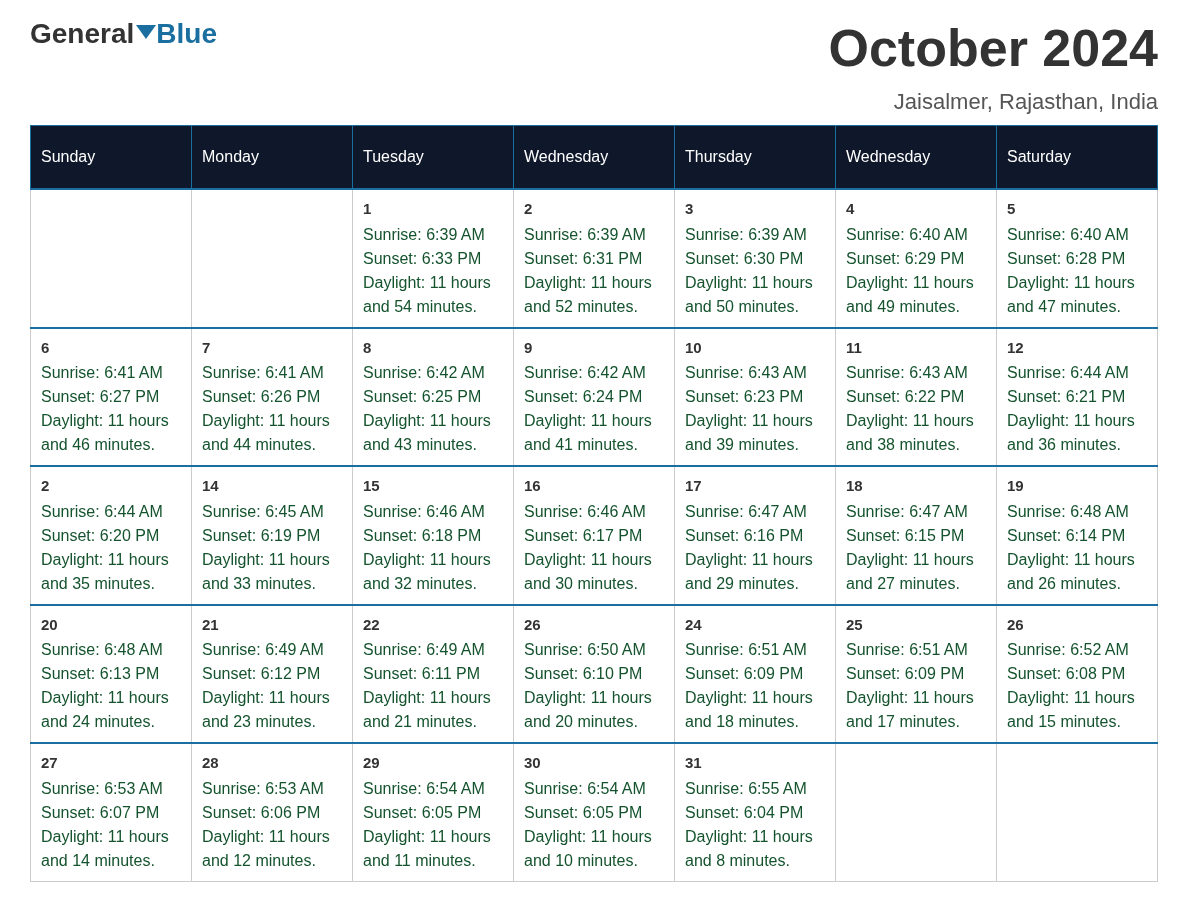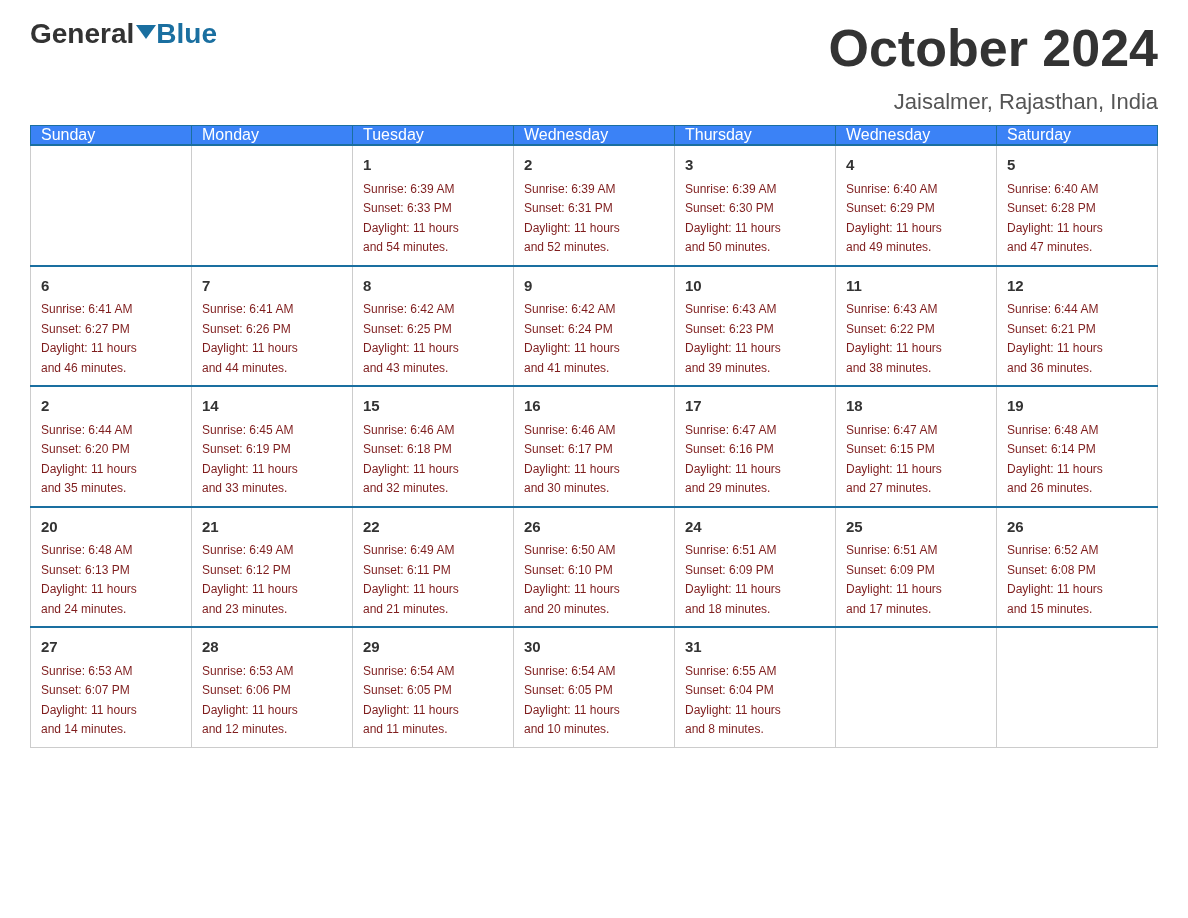"Sunday" thead th { background-color: #3b82f6 -> #0f172a; padding: 0 10px -> 22px 10px }
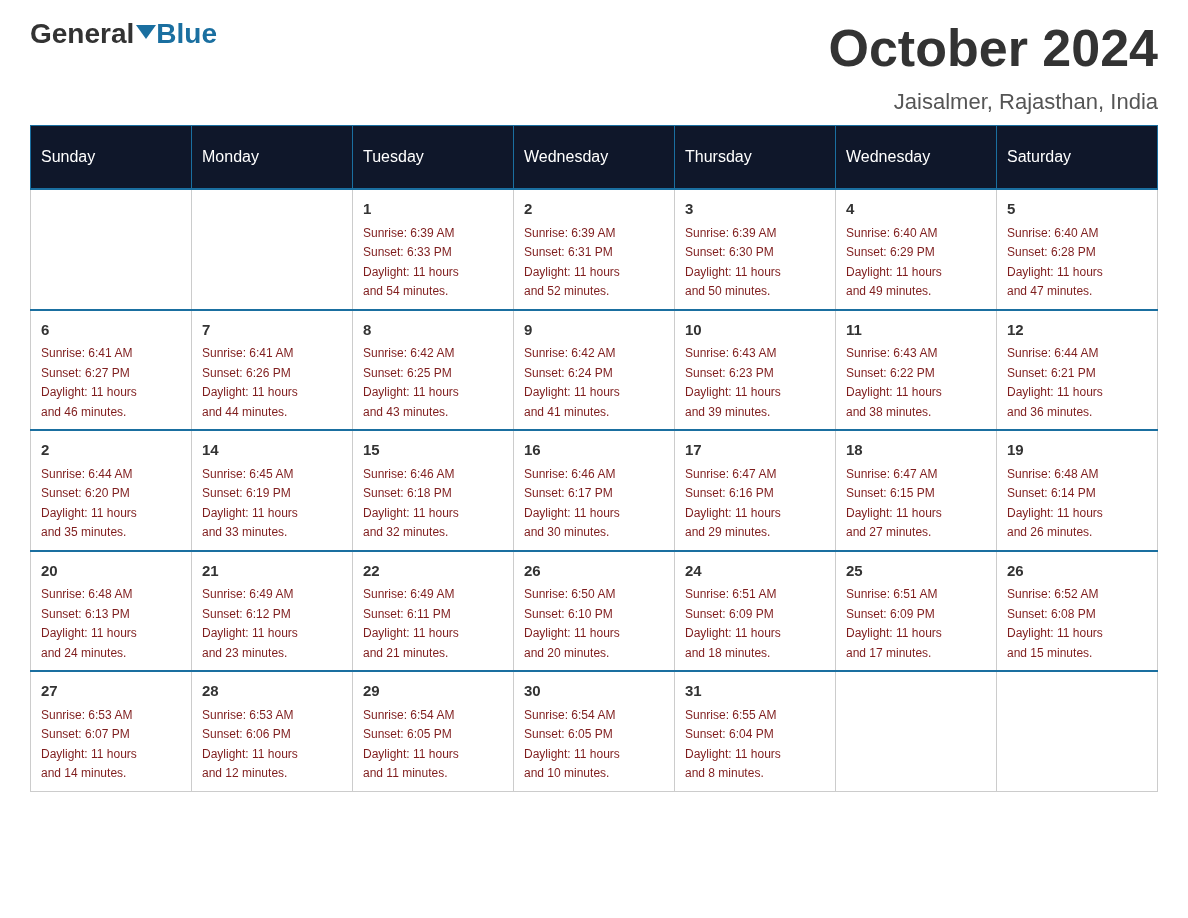"Sunrise: 6:39 AM" .day-info { color: #7f1d1d -> #14532d; font-size: 12px -> 16px }
